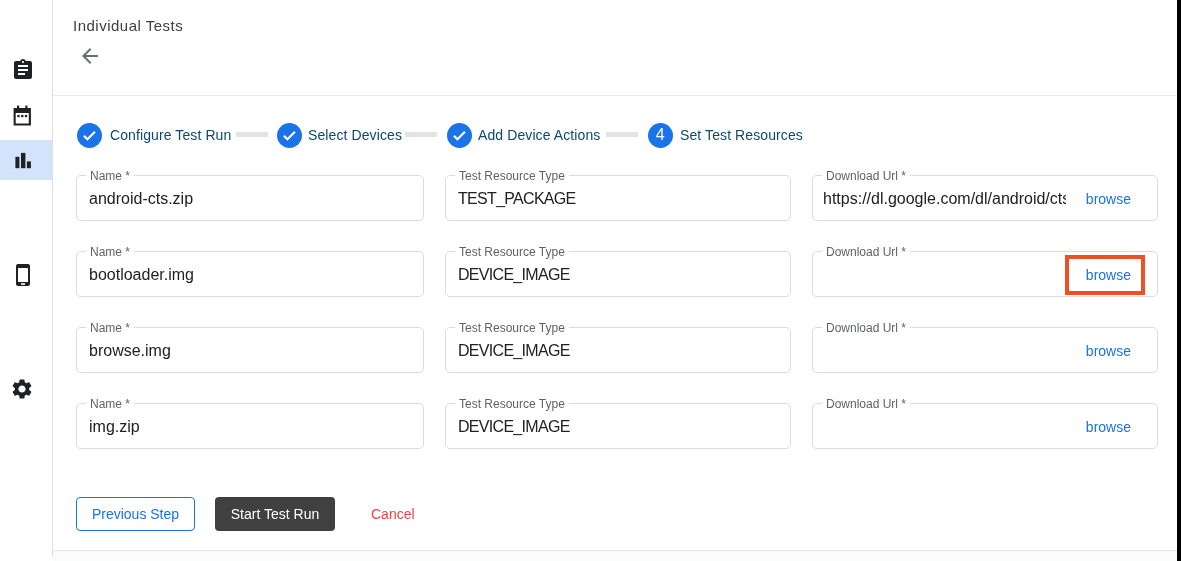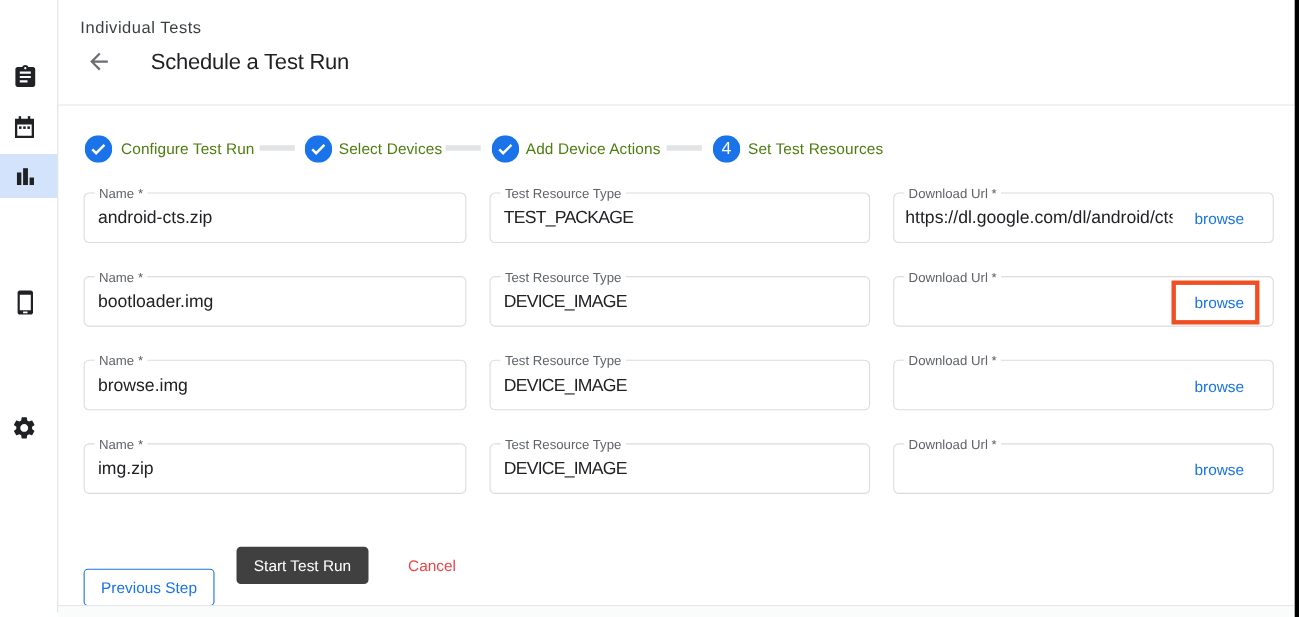"Schedule a Test Run" div.abs { html: <div>Schedule a Test Run</div> -> none }
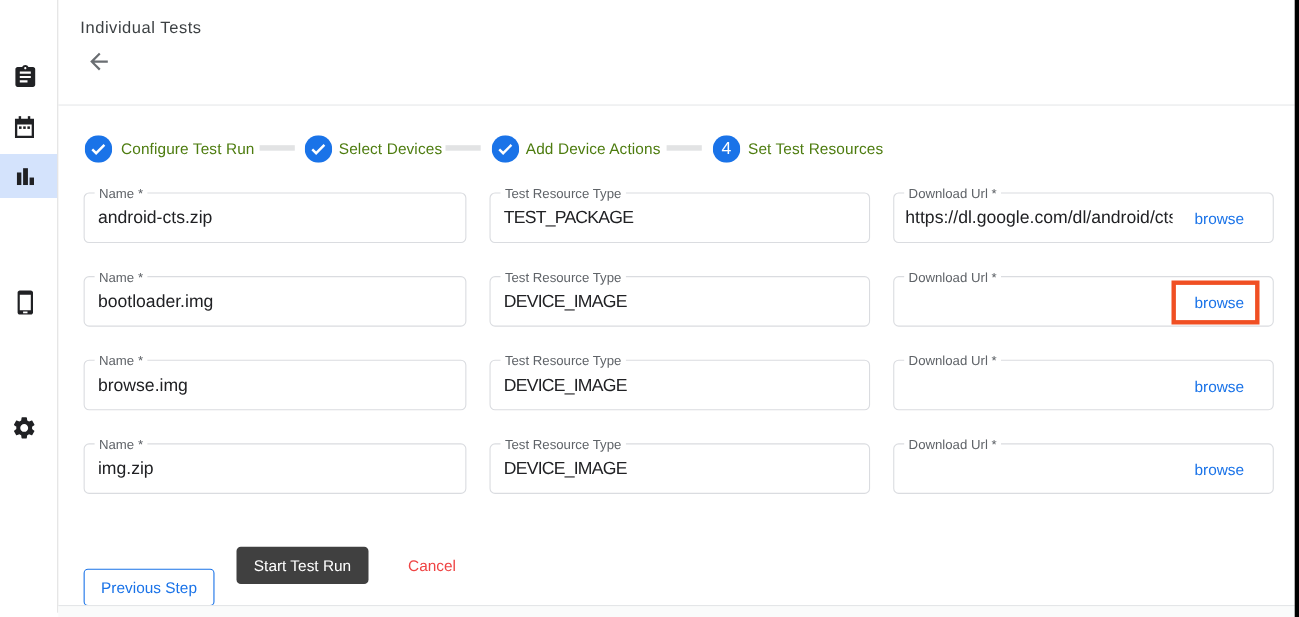"Configure Test Run" .slbl { color: #4d7c0f -> #0c4a6e }
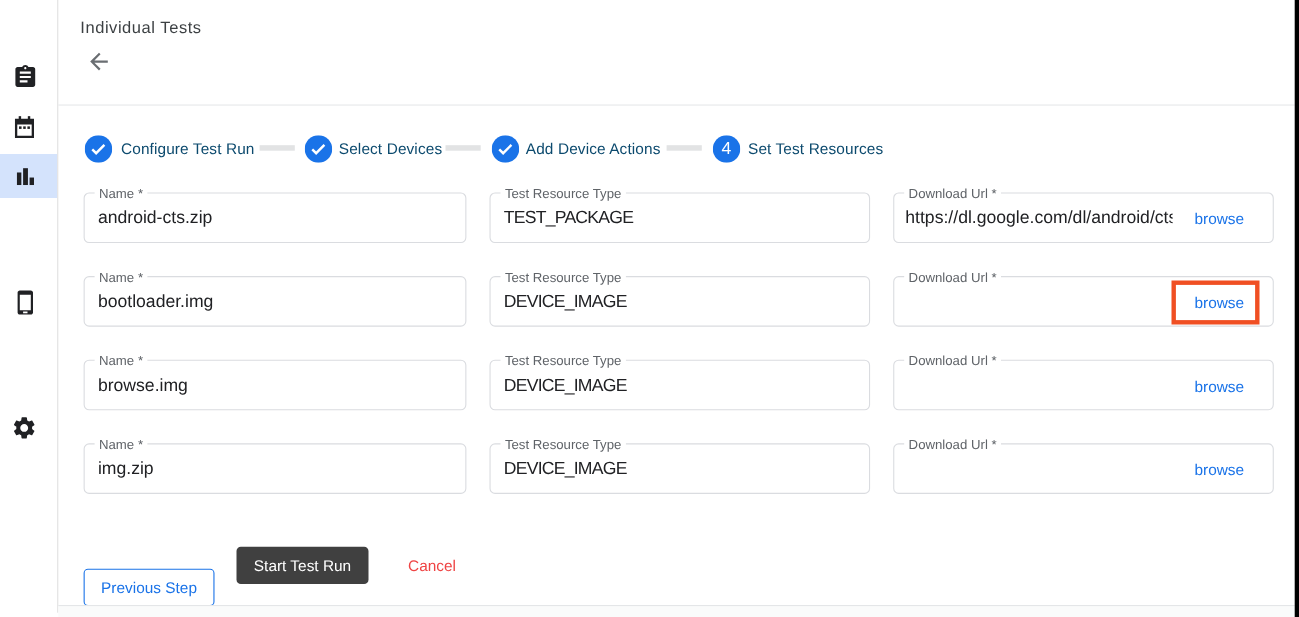"Previous Step" #btn-prev { margin-top: 20px -> none }
